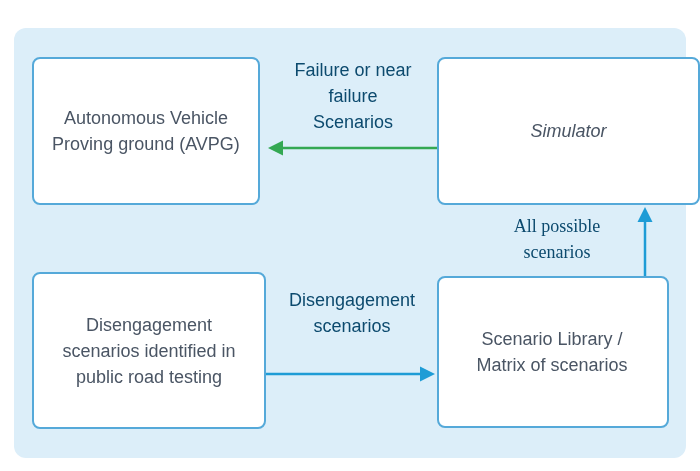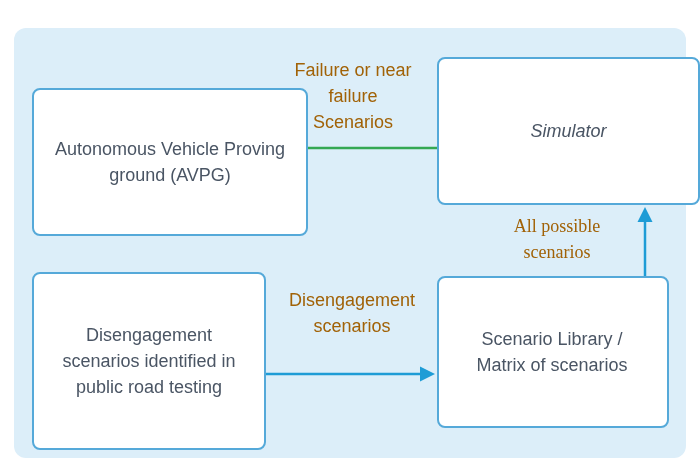"Failure or near failure Scenarios" .edge-label { color: #a16207 -> #0c4a6e }
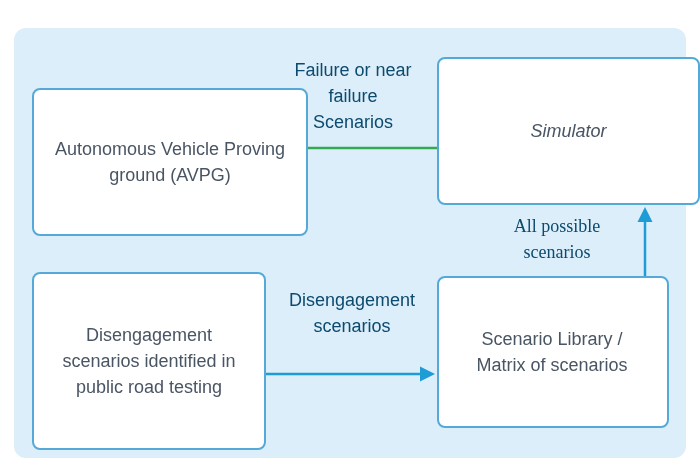"Autonomous Vehicle Proving ground (AVPG)" .node-avpg { margin-top: 31px -> none; width: 276px -> 228px }
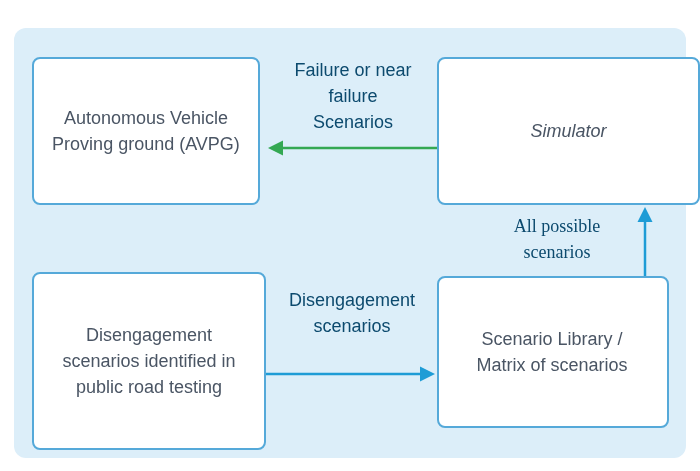"Disengagement scenarios identified in" .node-disengage { height: 178px -> 157px }
